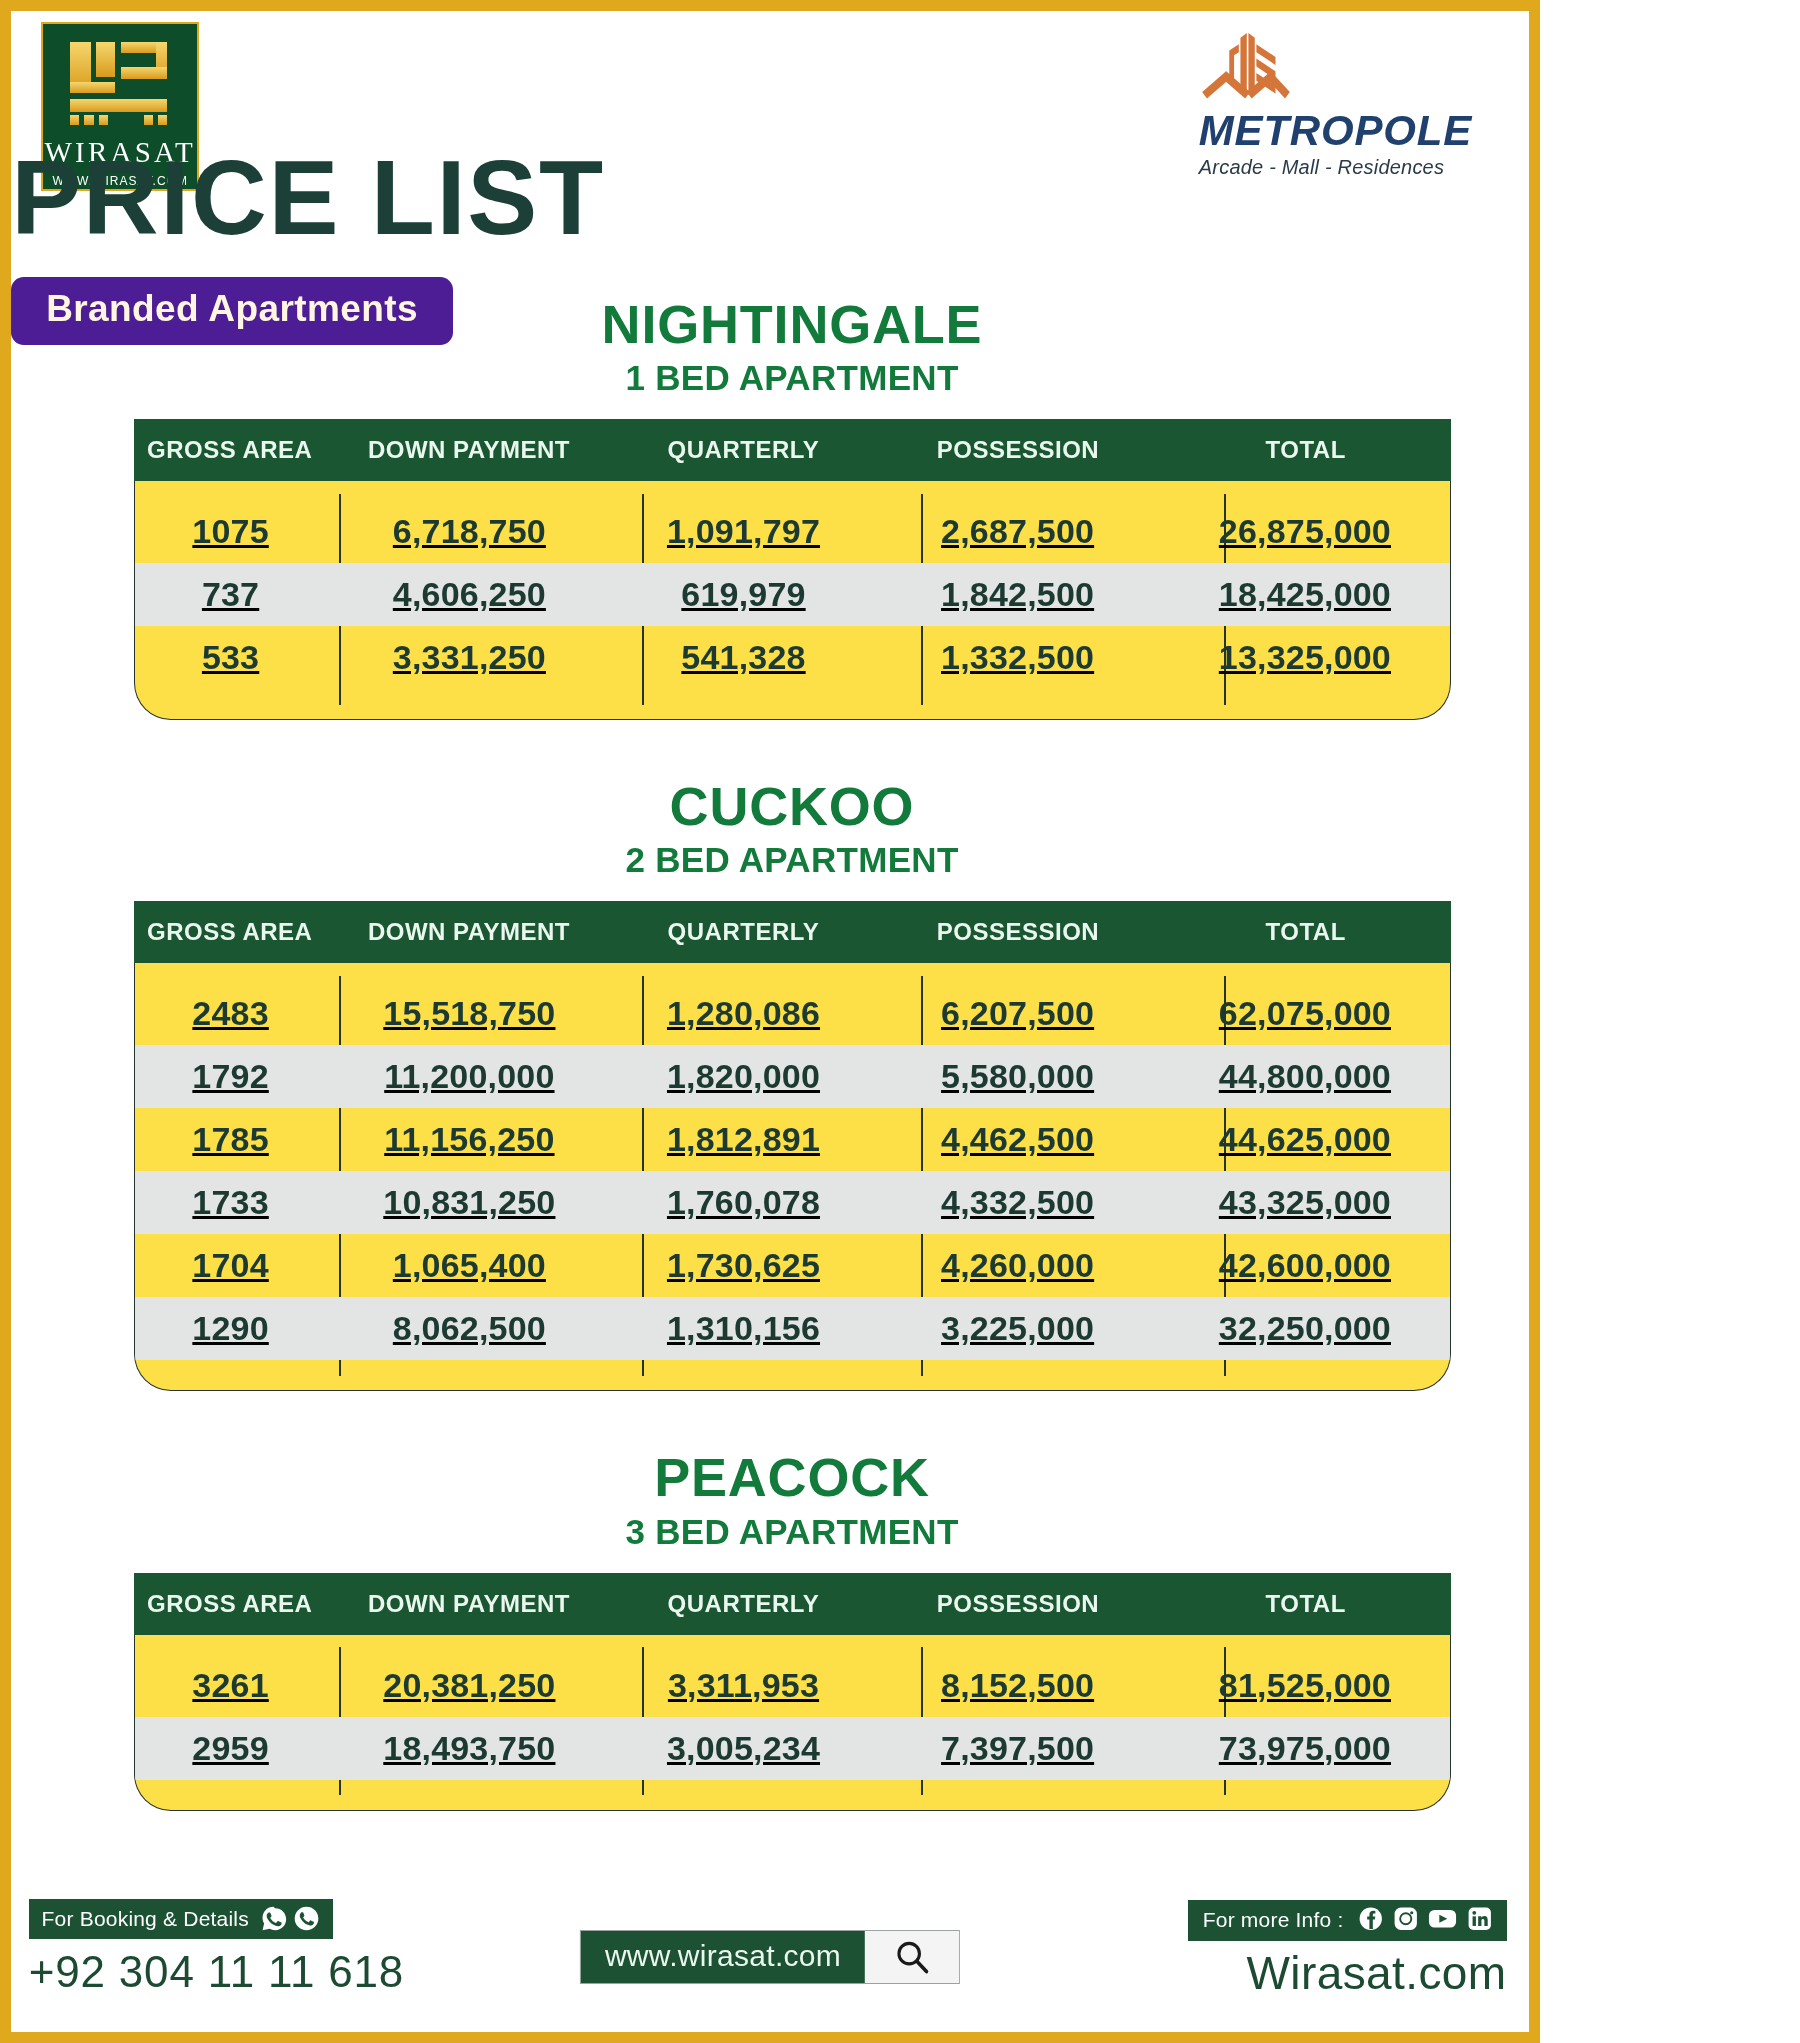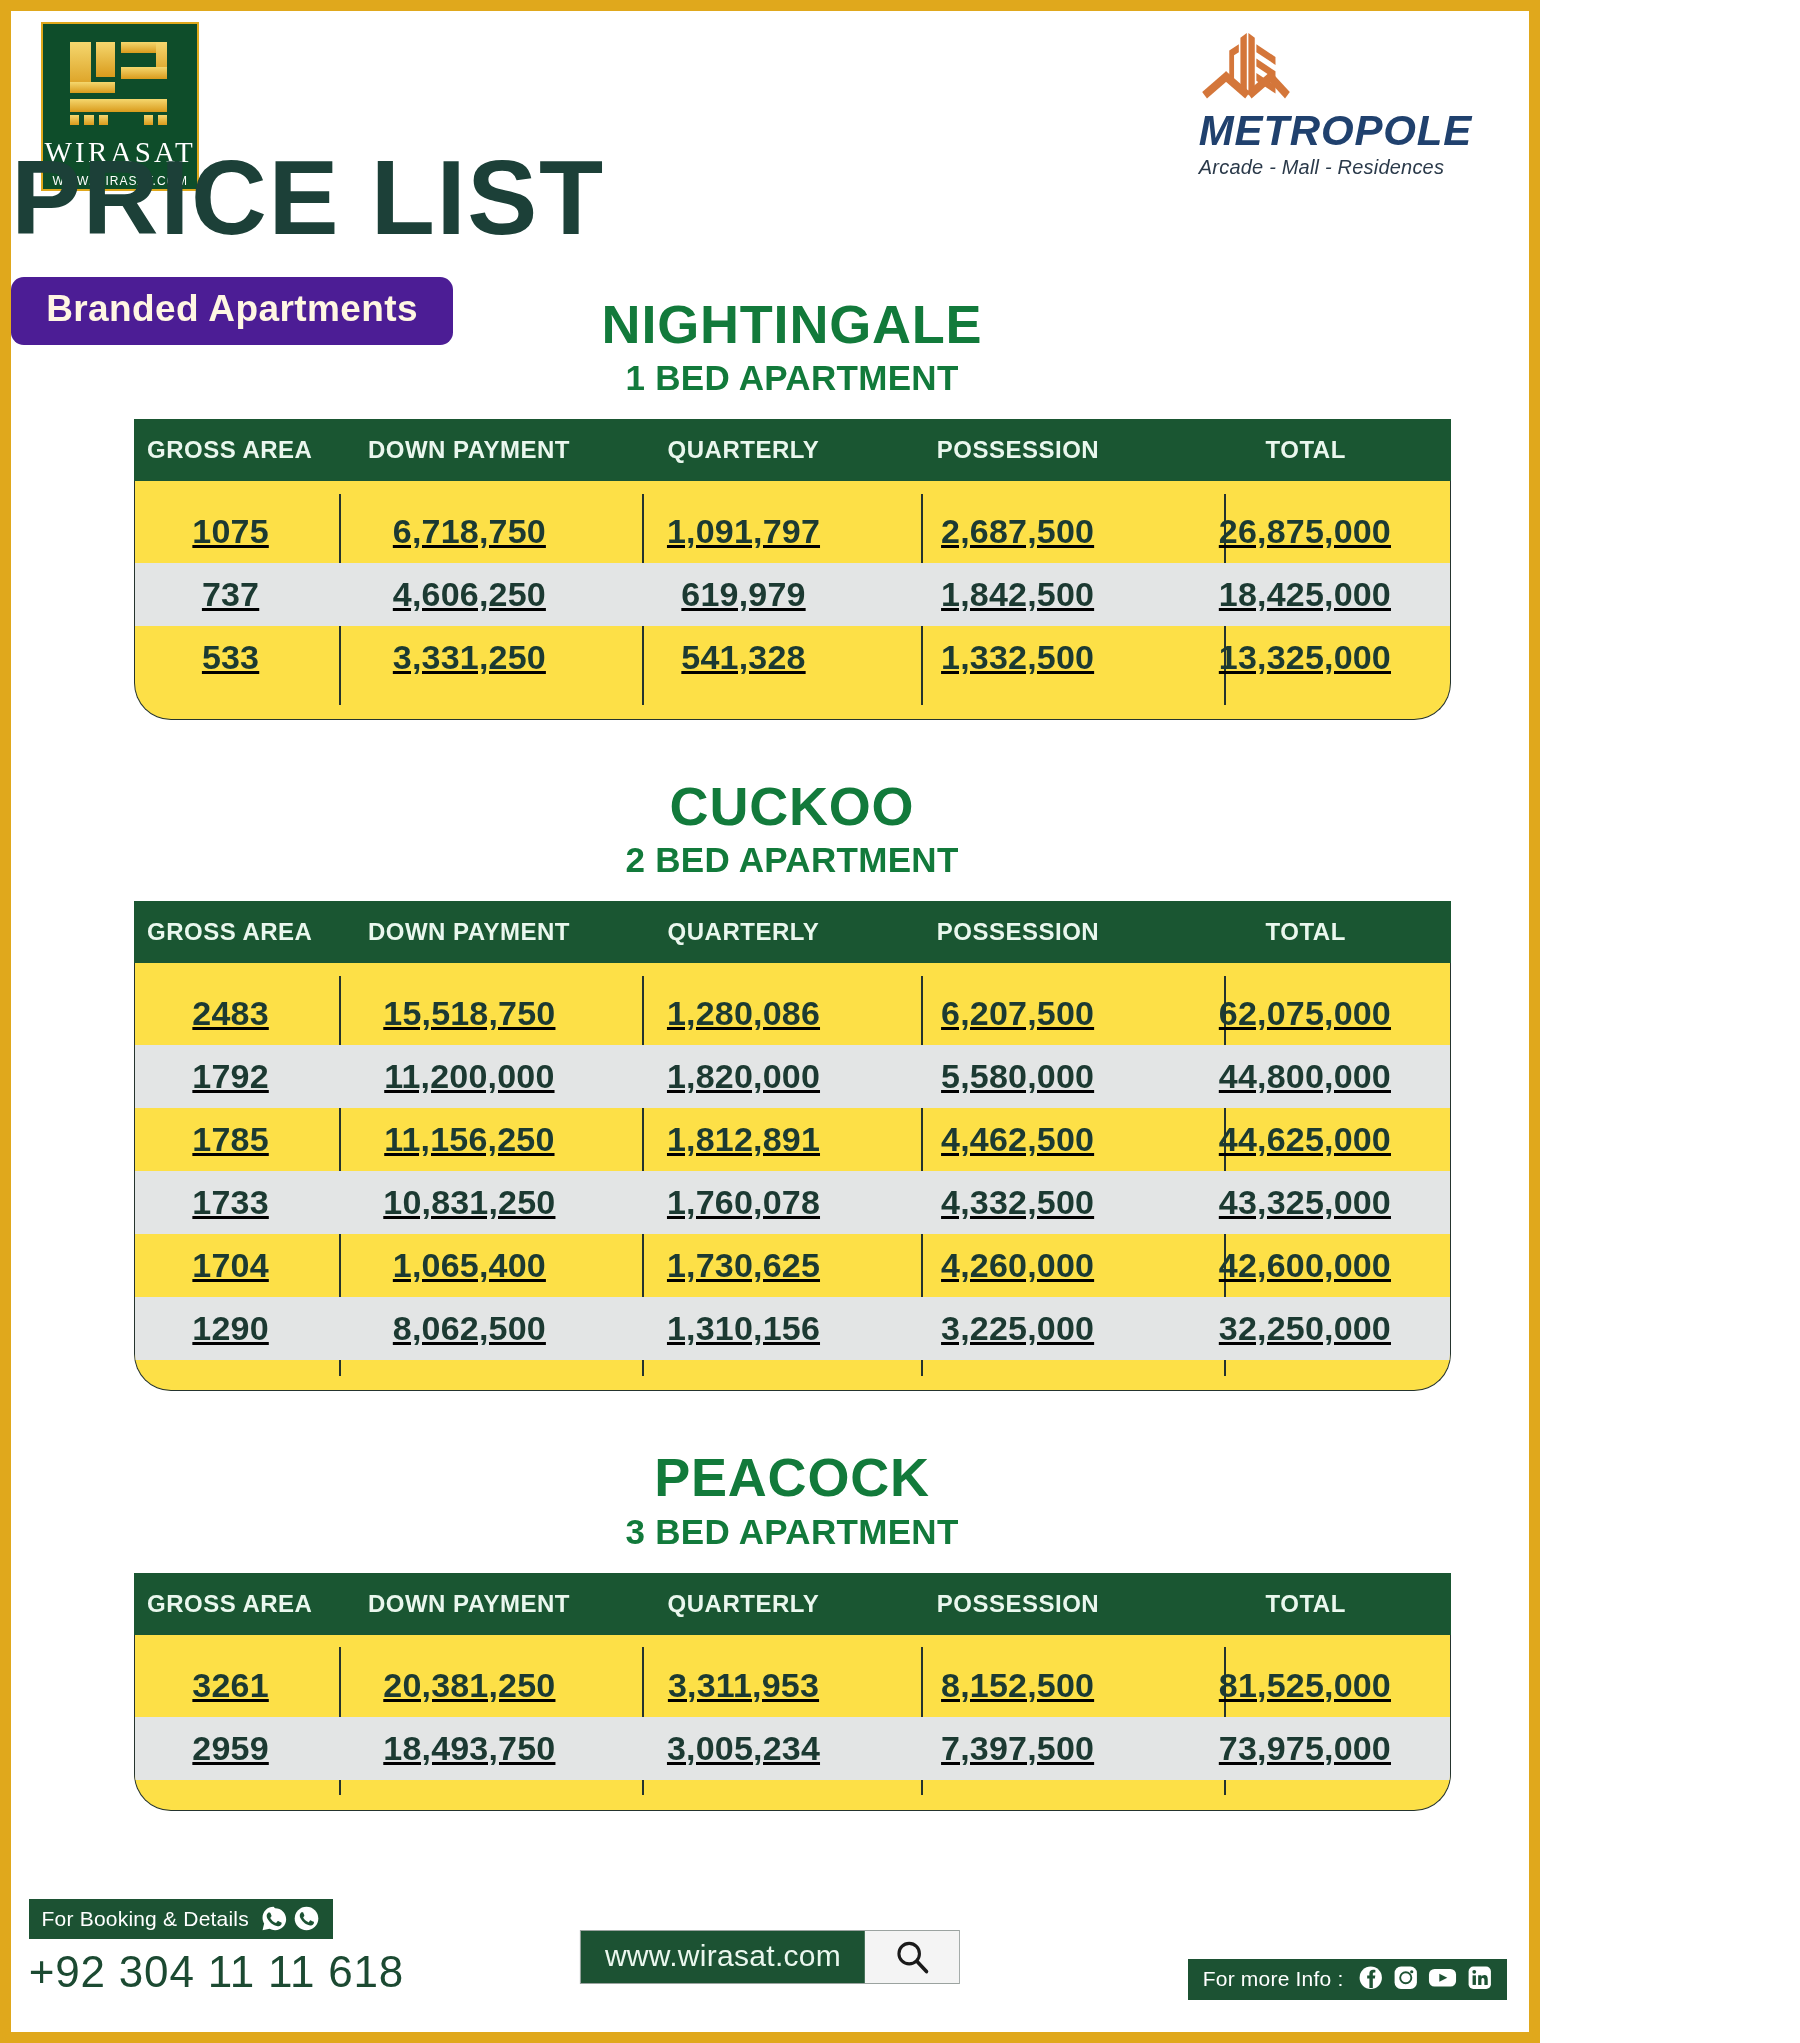"Wirasat.com" div.wirasat-big { html: none -> <div>Wirasat.com</div> }
